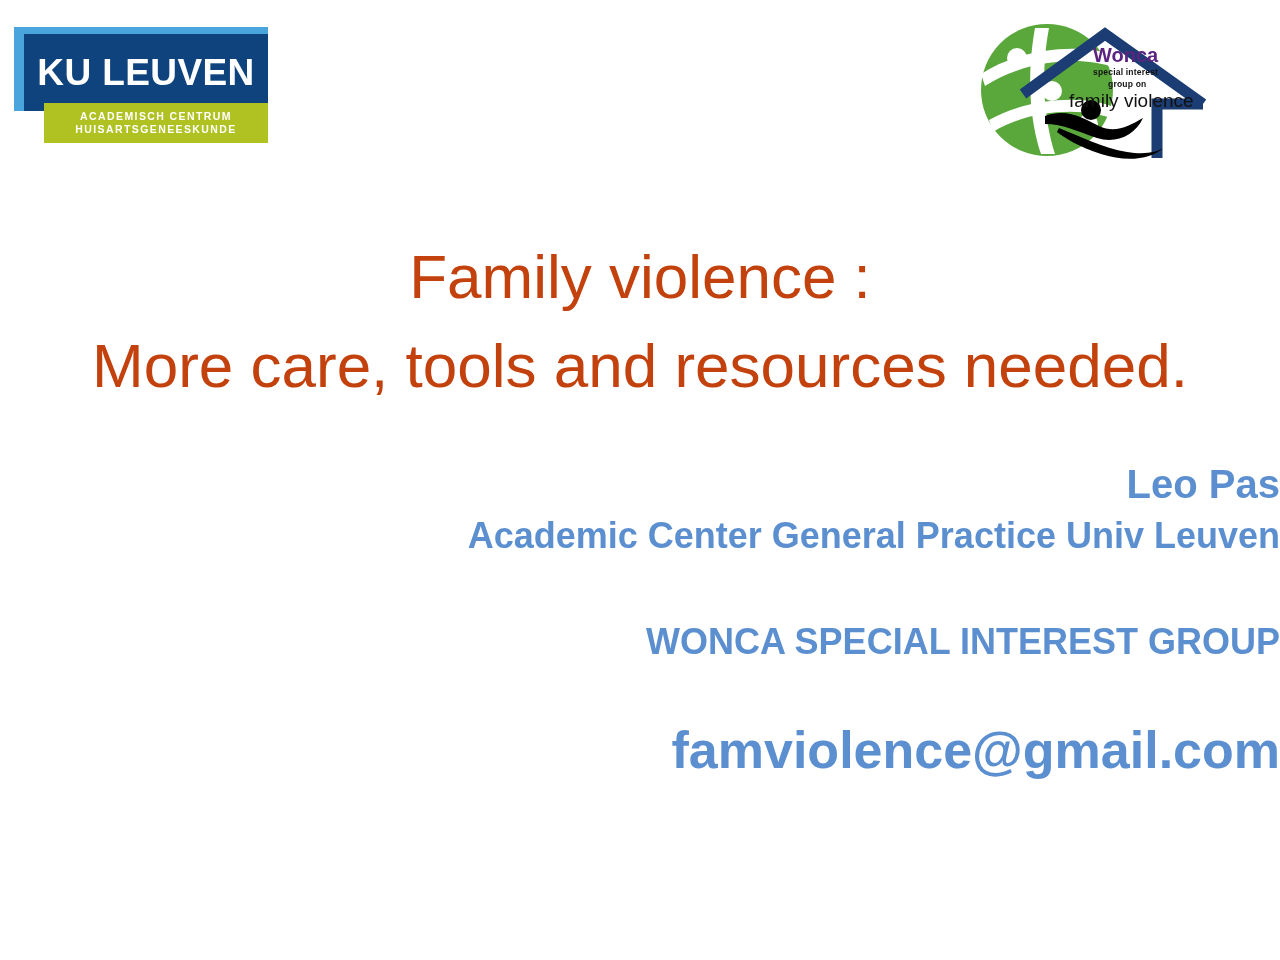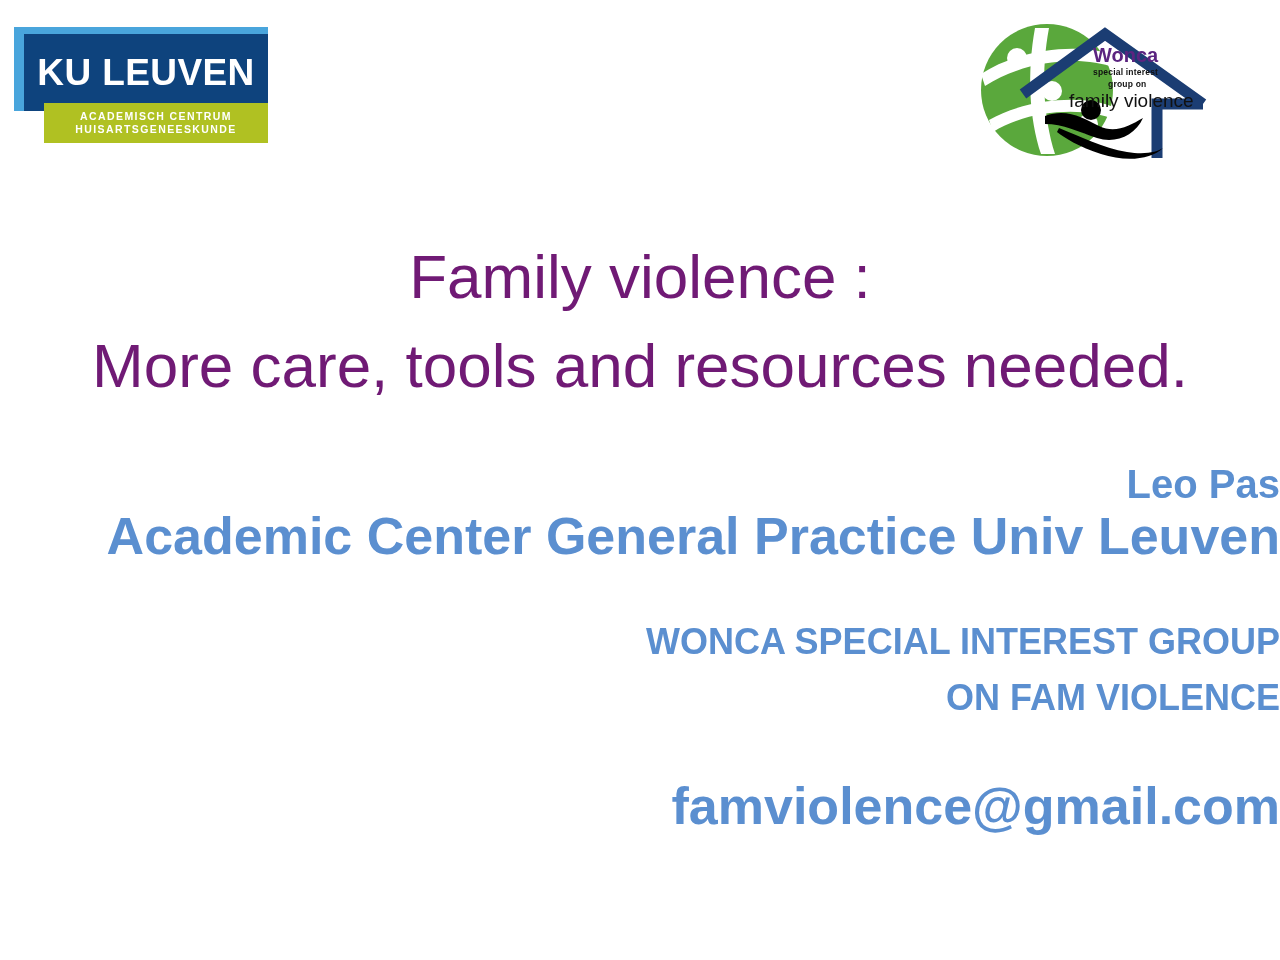"Family violence :" .title-line { color: #701a75 -> #c2410c }
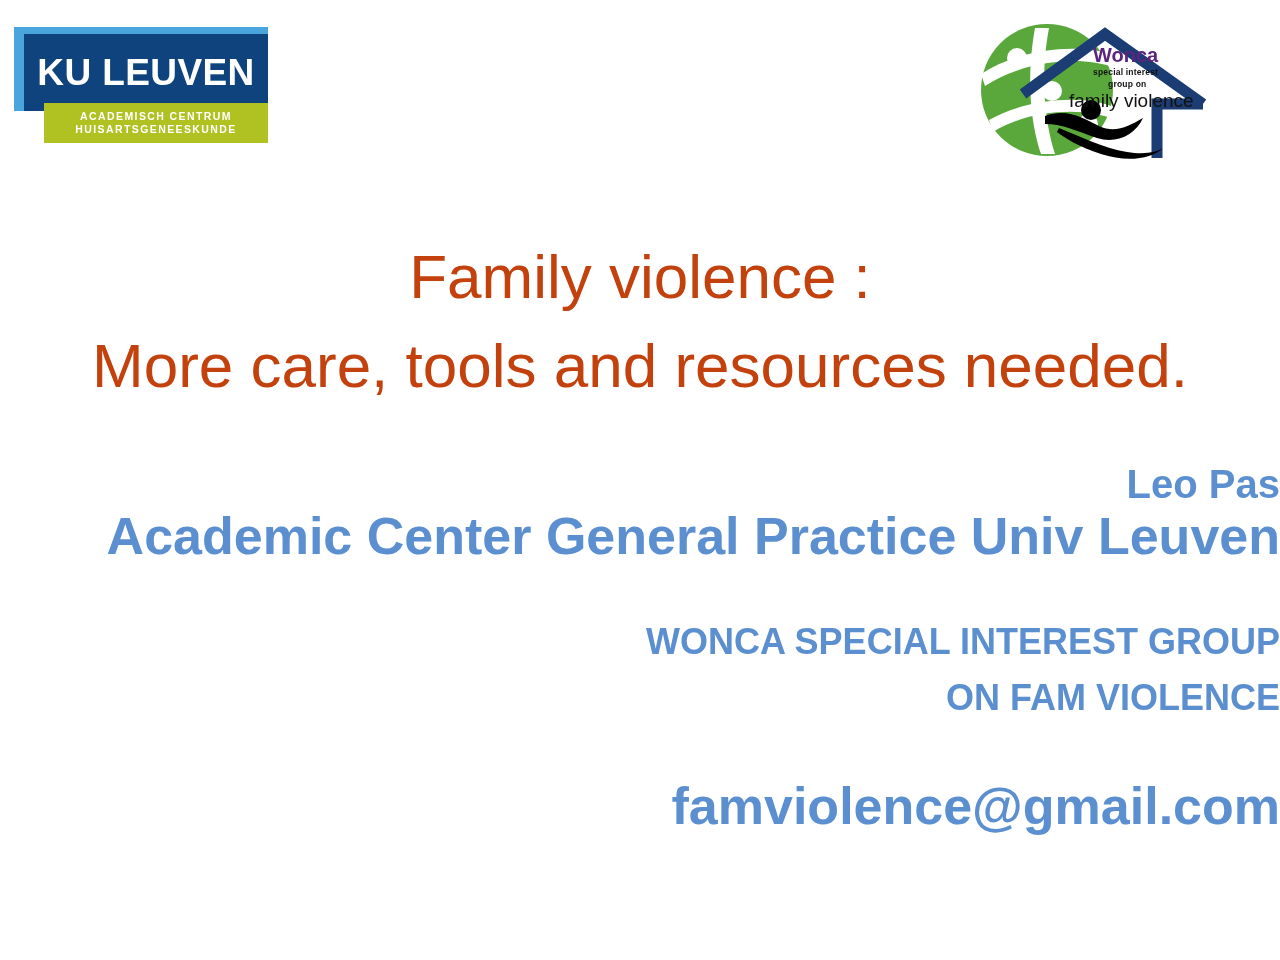"Academic Center General Practice Univ" .sub-affil { font-size: 52px -> 36px }
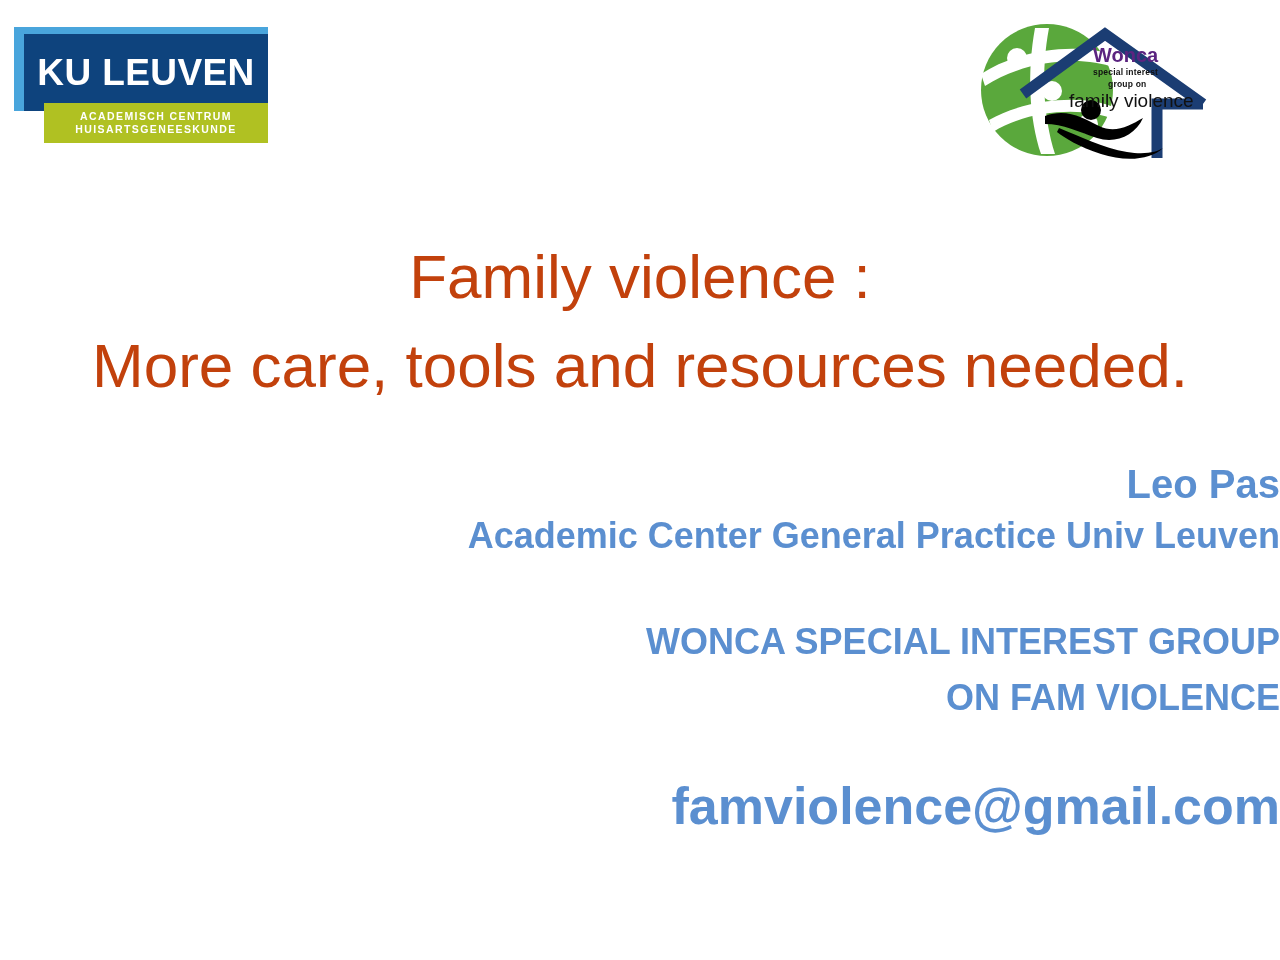"ON FAM VIOLENCE" div.sub-line { html: <div>ON FAM VIOLENCE</div> -> none }
